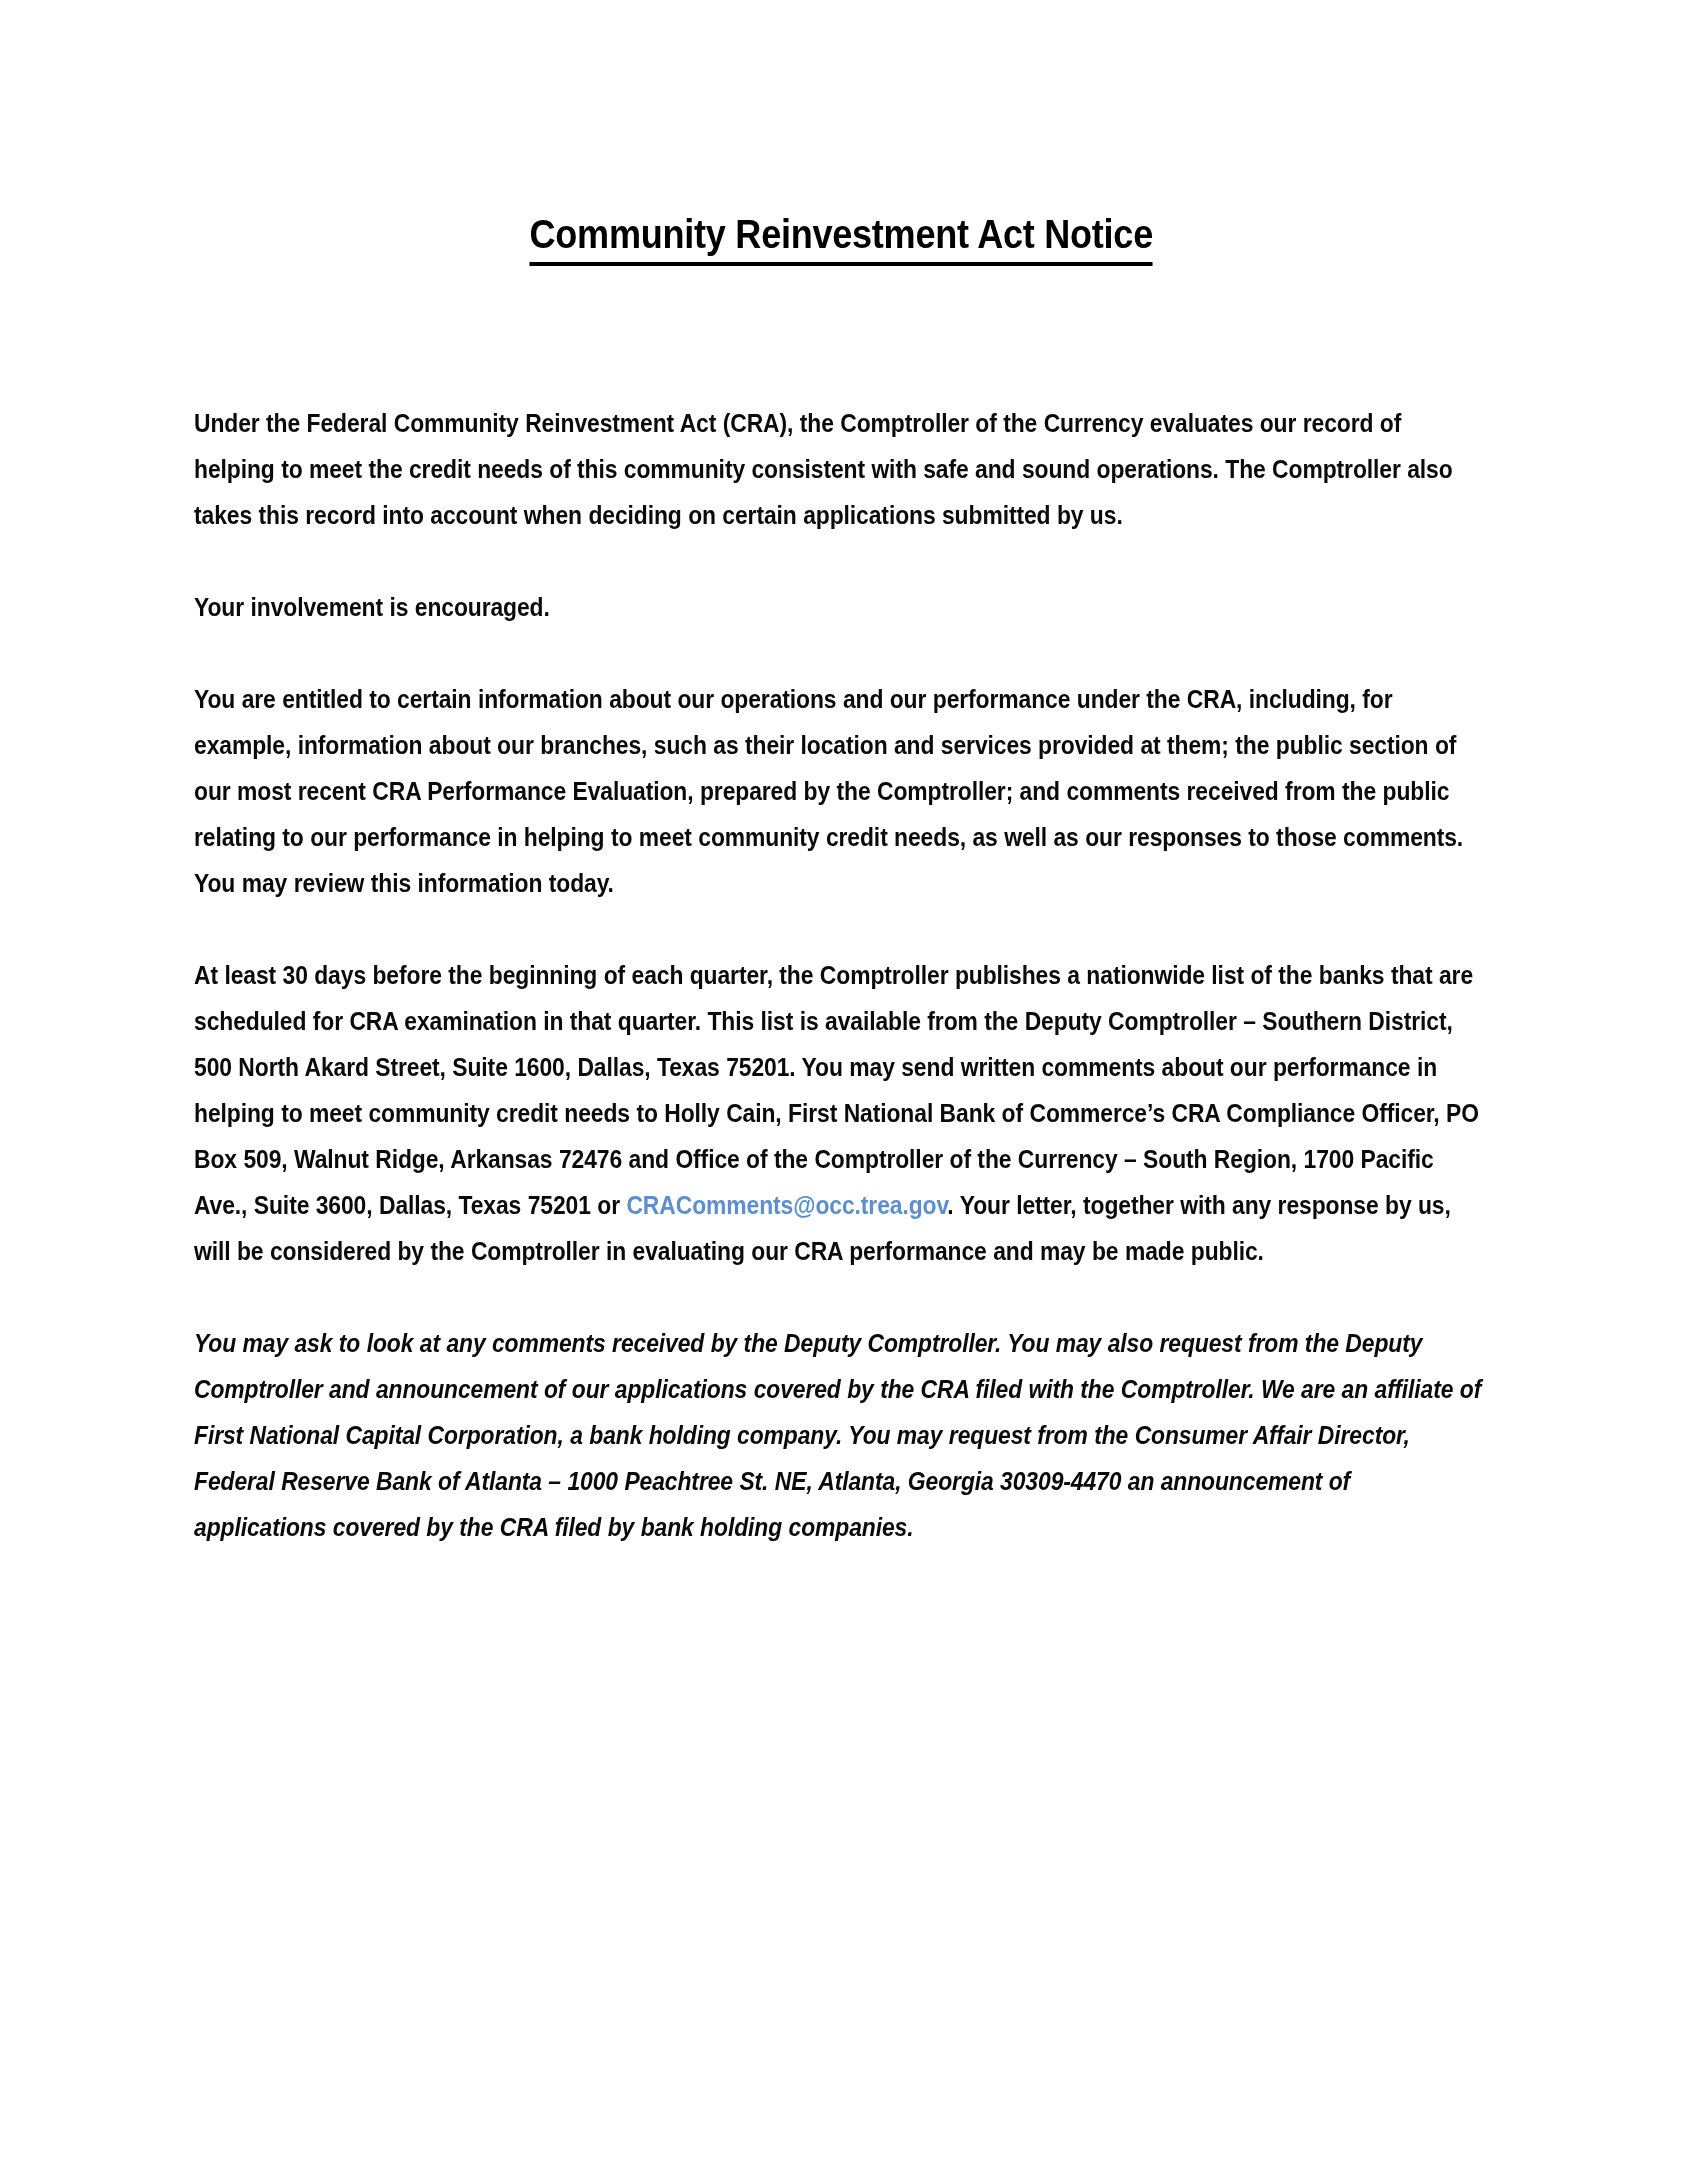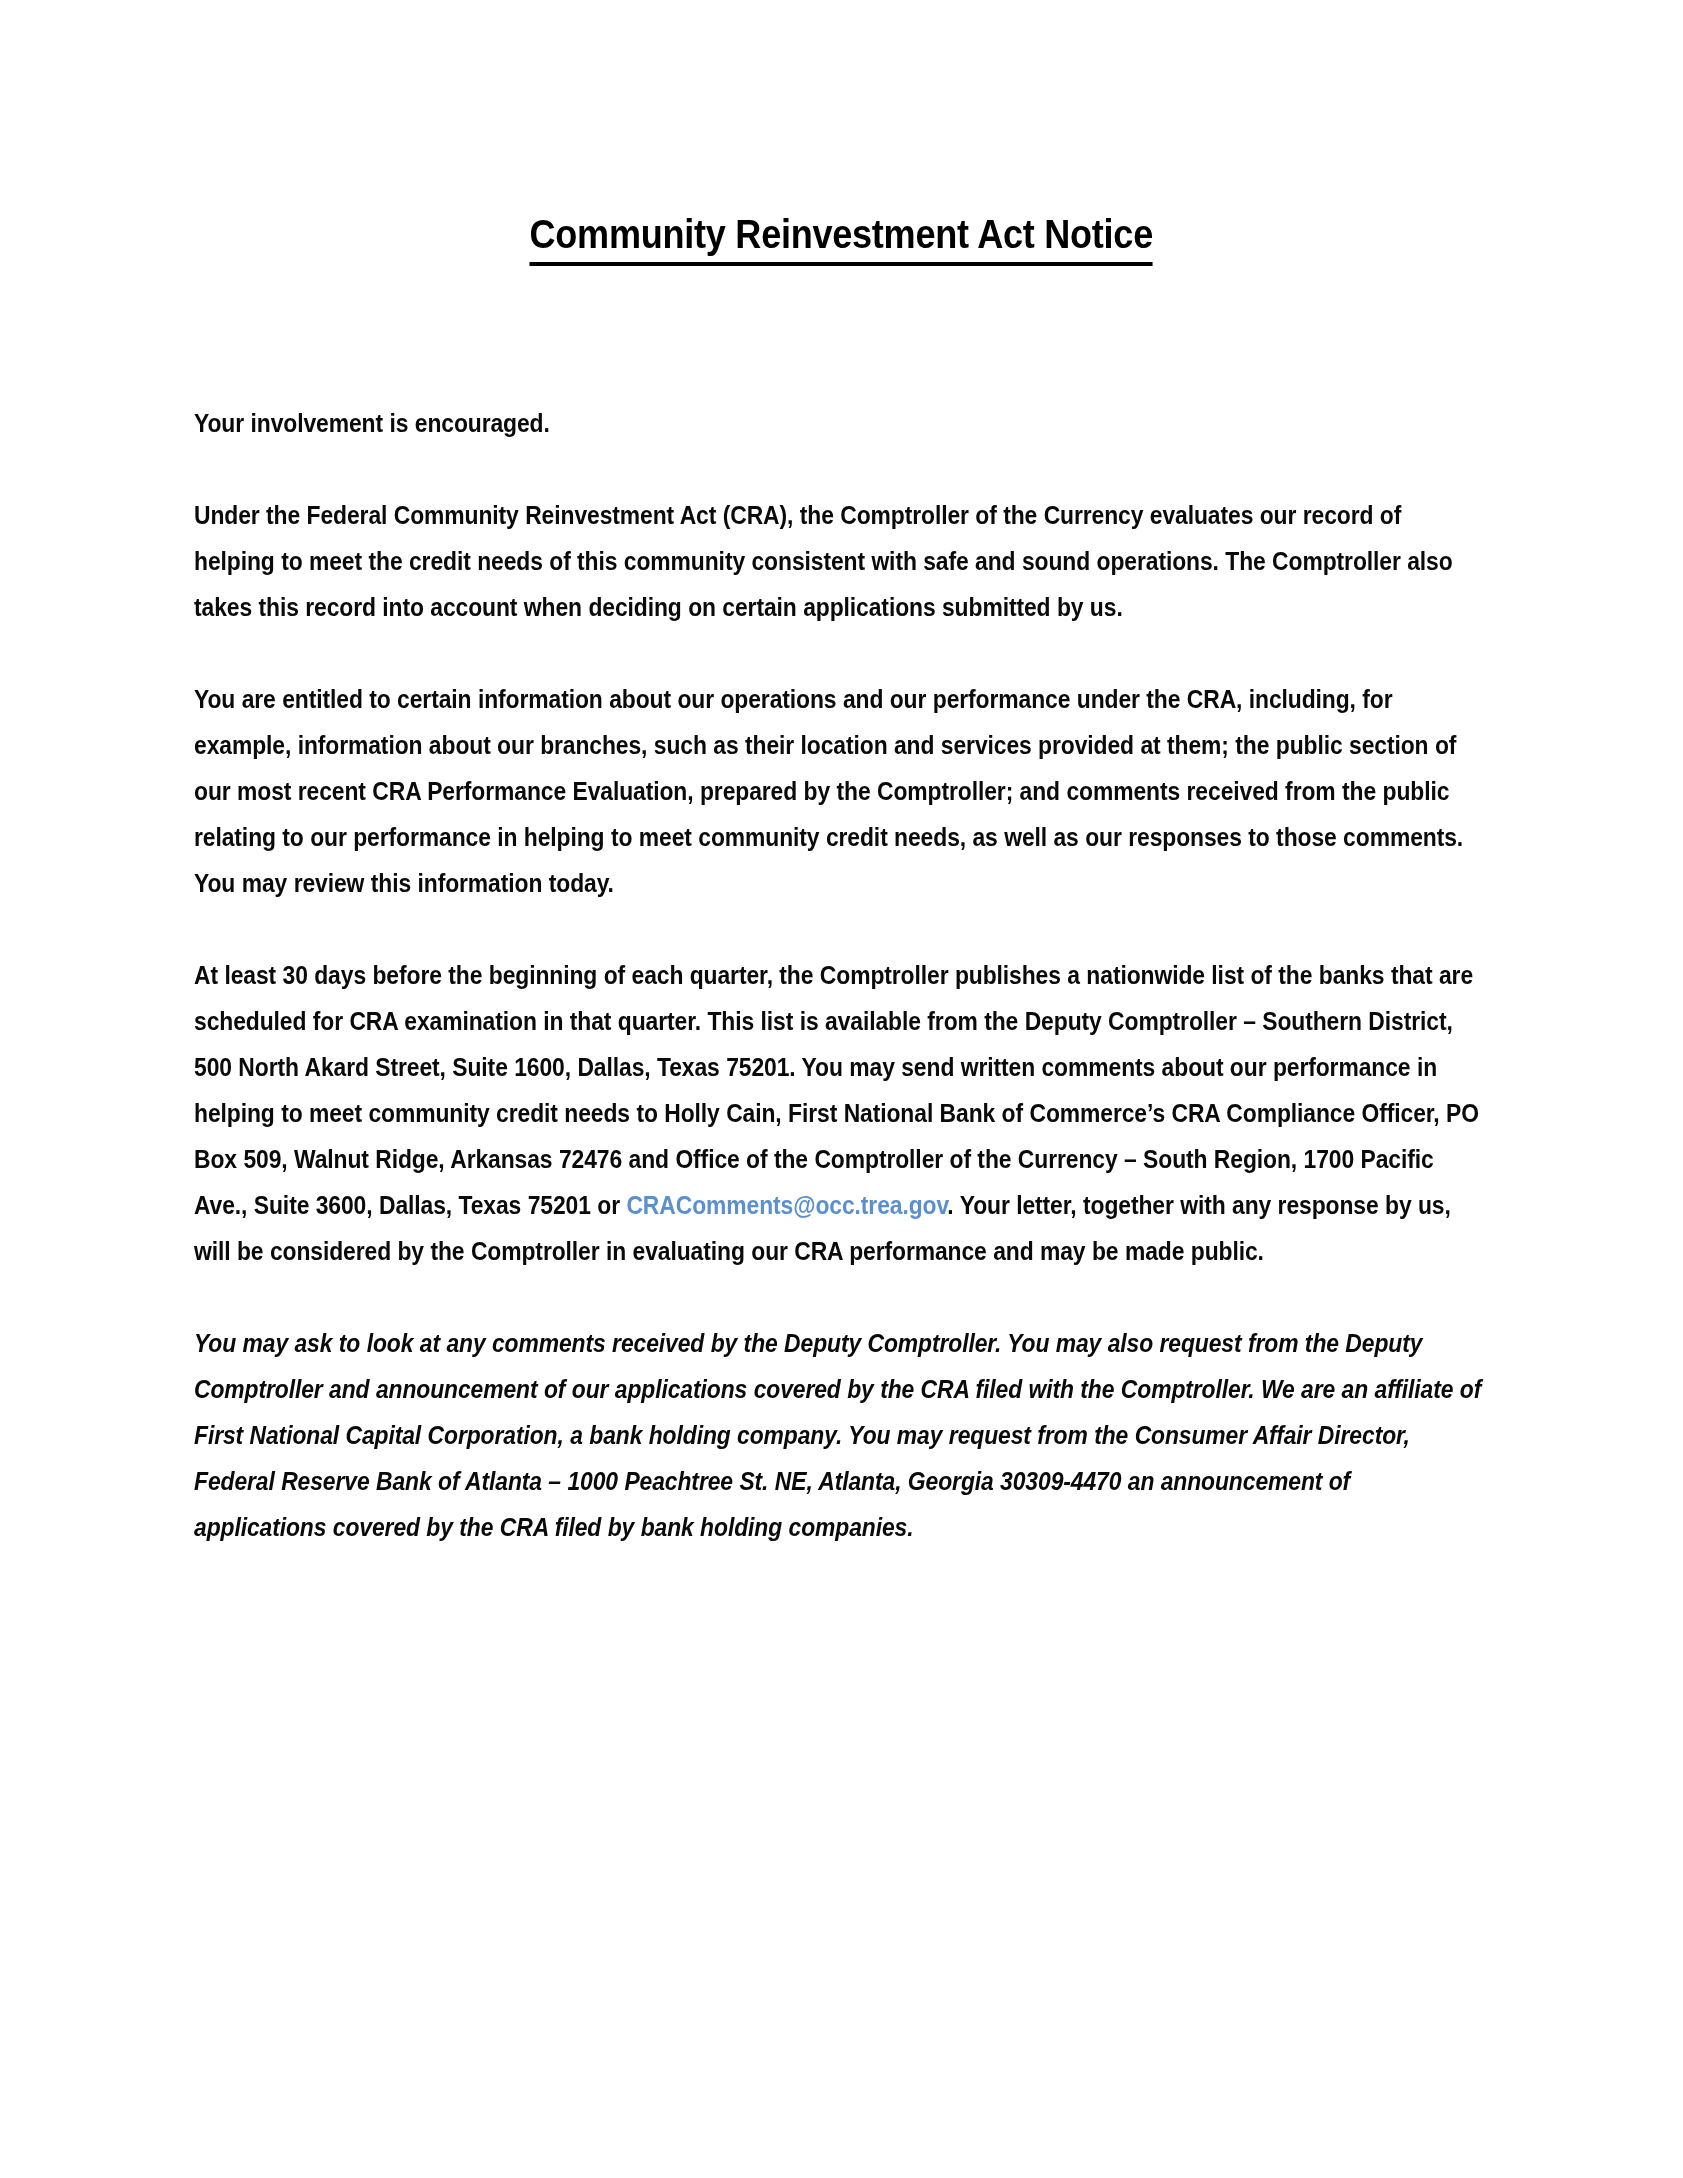"Your involvement is encouraged." p.para { order: before "Under the Federal Community Reinvestment" -> after "Under the Federal Community Reinvestment" }
